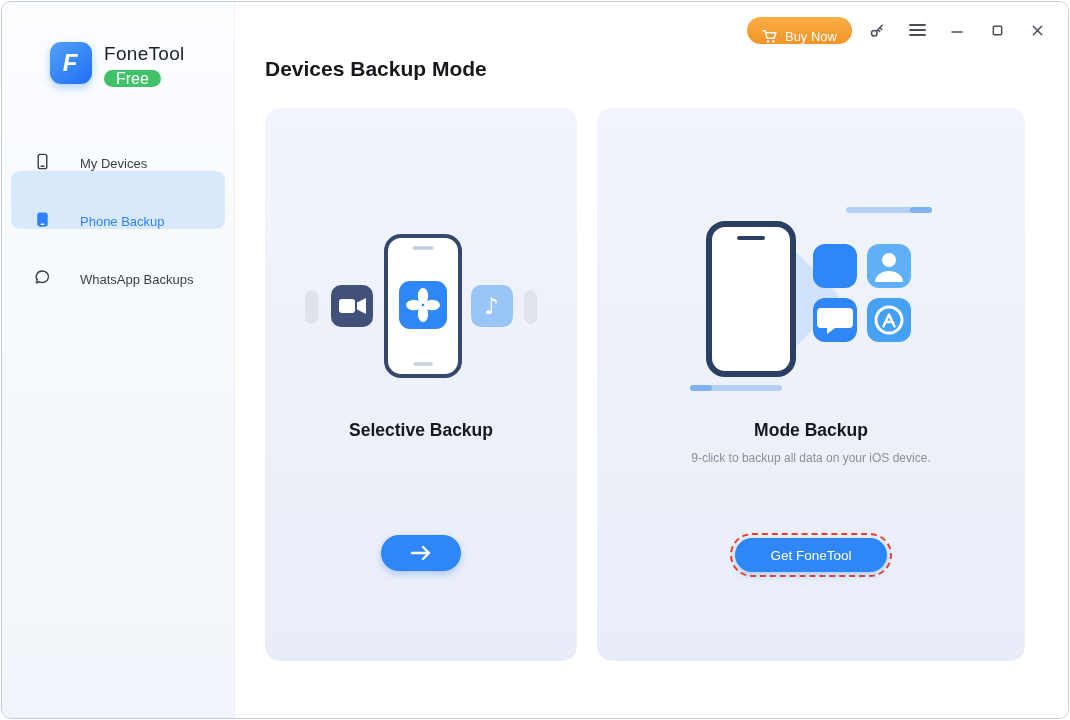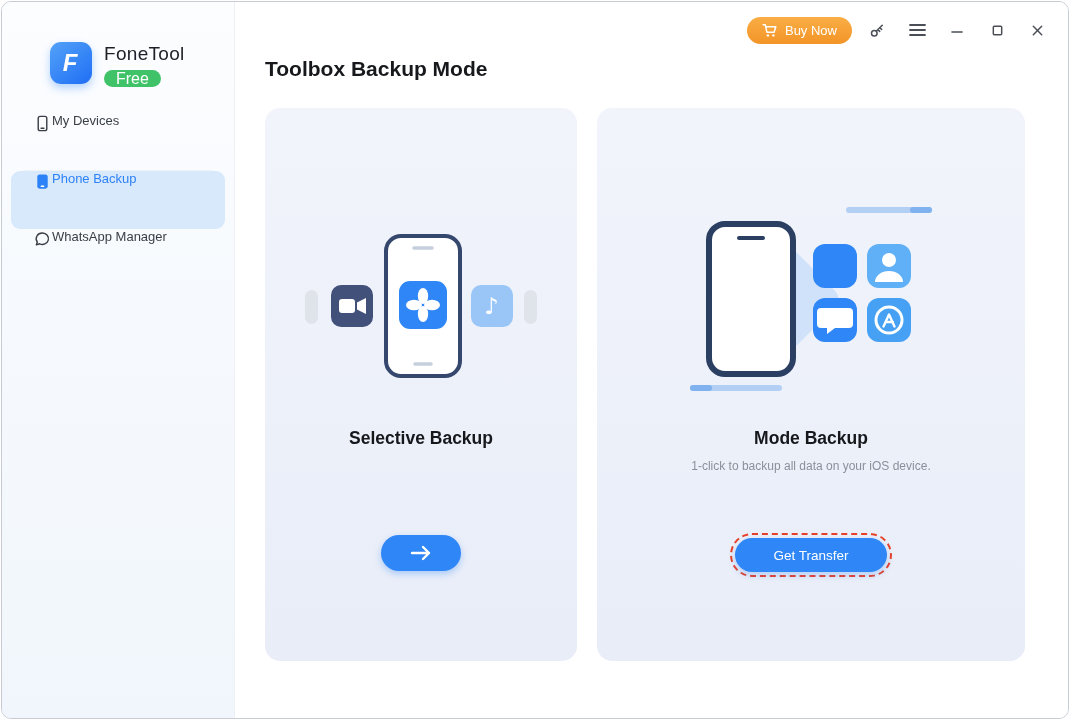"Buy Now" .buy-now { align-items: center -> flex-end }
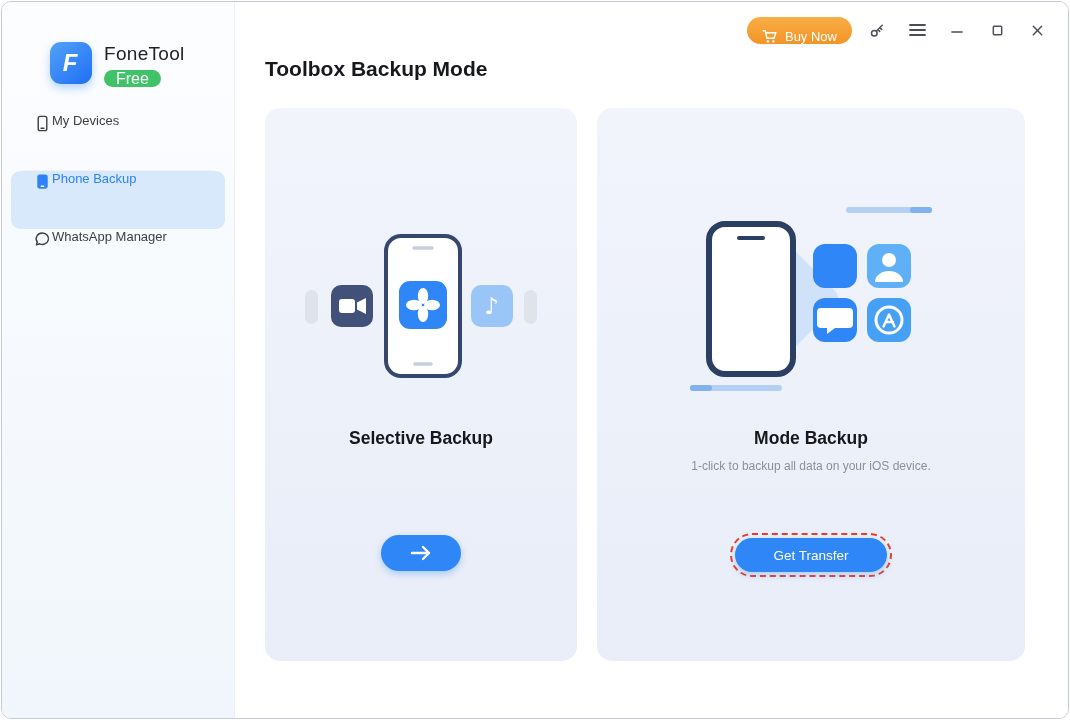"Toolbox Backup Mode" h1.page-title { text: Toolbox -> Devices }
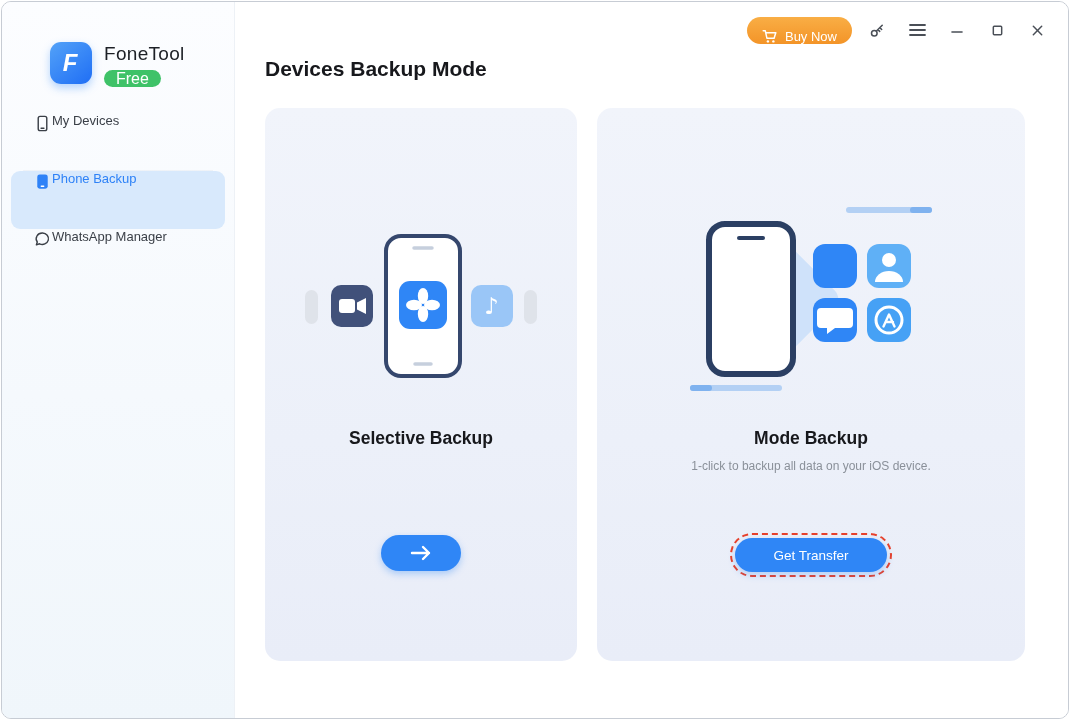"My Devices" .nav-item { align-items: flex-start -> flex-end; gap: 0 -> 28px }
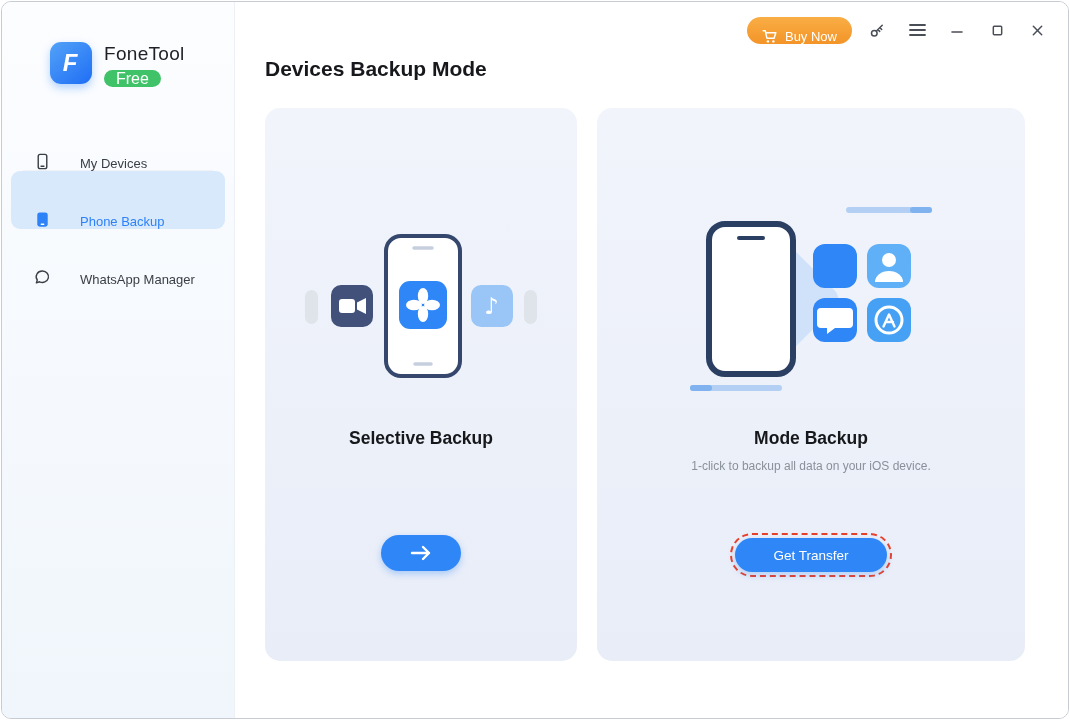"WhatsApp Manager" span.nav-label { text: Manager -> Backups }
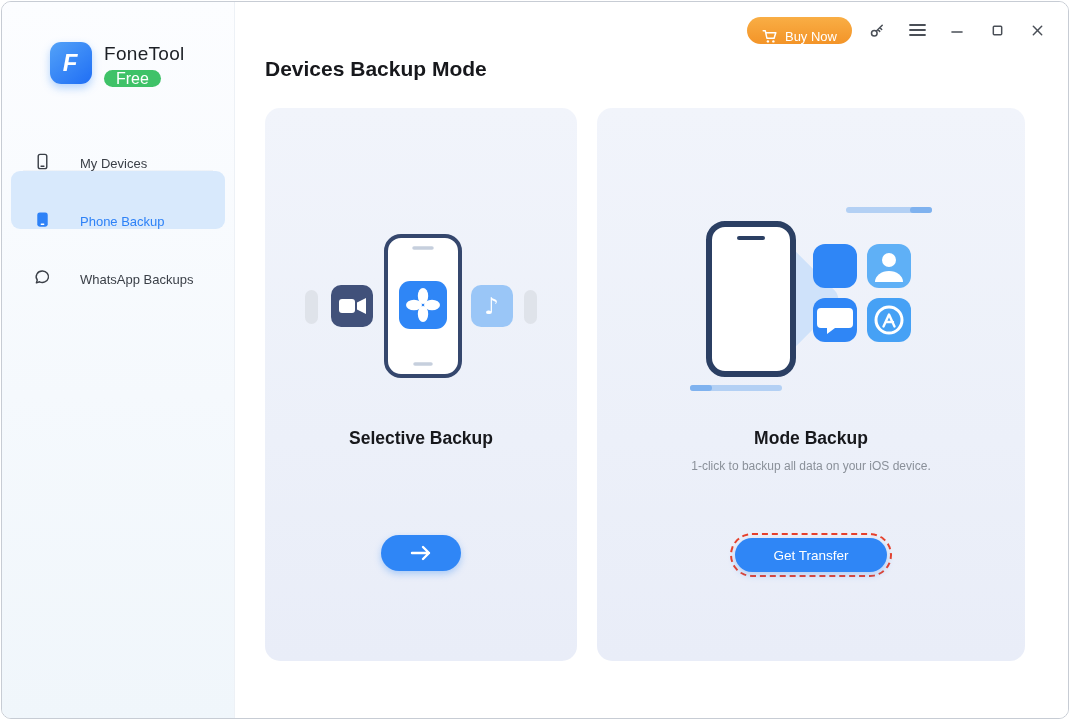"Selective Backup" .card-title { margin-top: 20px -> 12px }
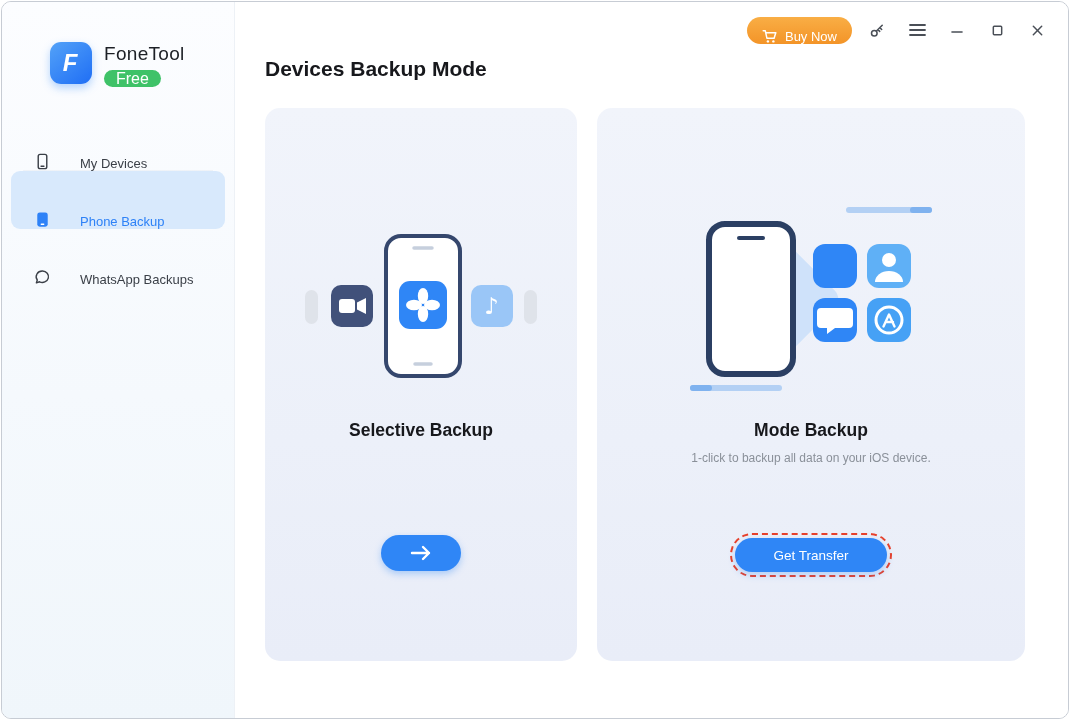"1-click to backup all data" div.card-subtitle { text: 1-click -> 9-click }
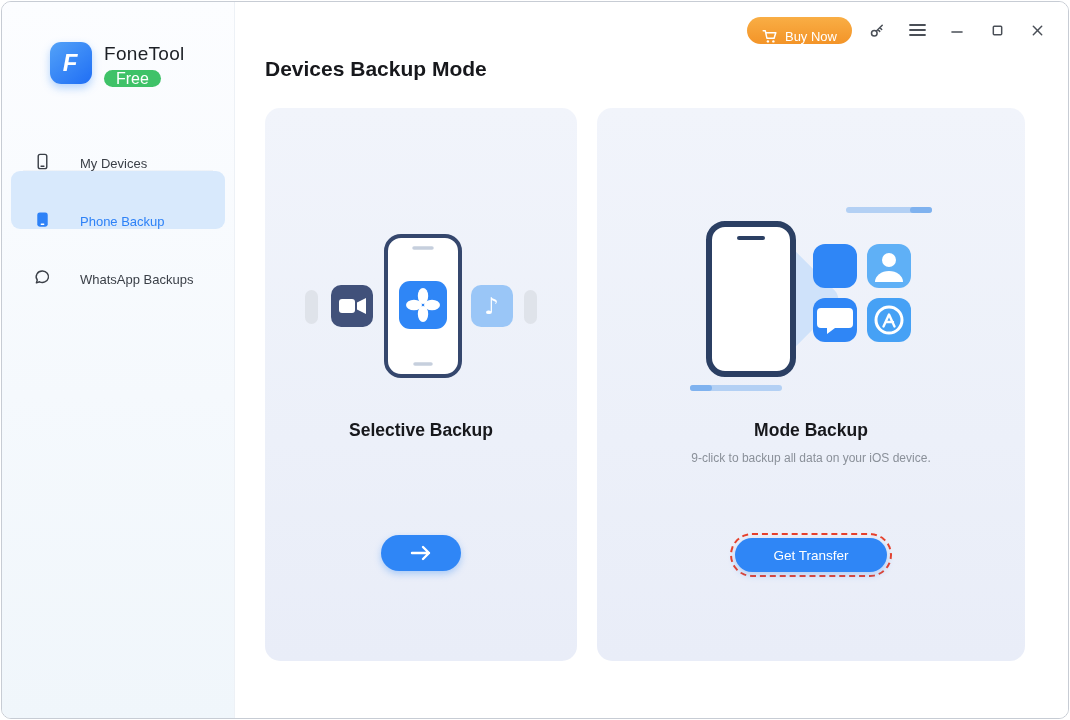"Get Transfer" button.get-started { text: Transfer -> FoneTool }
